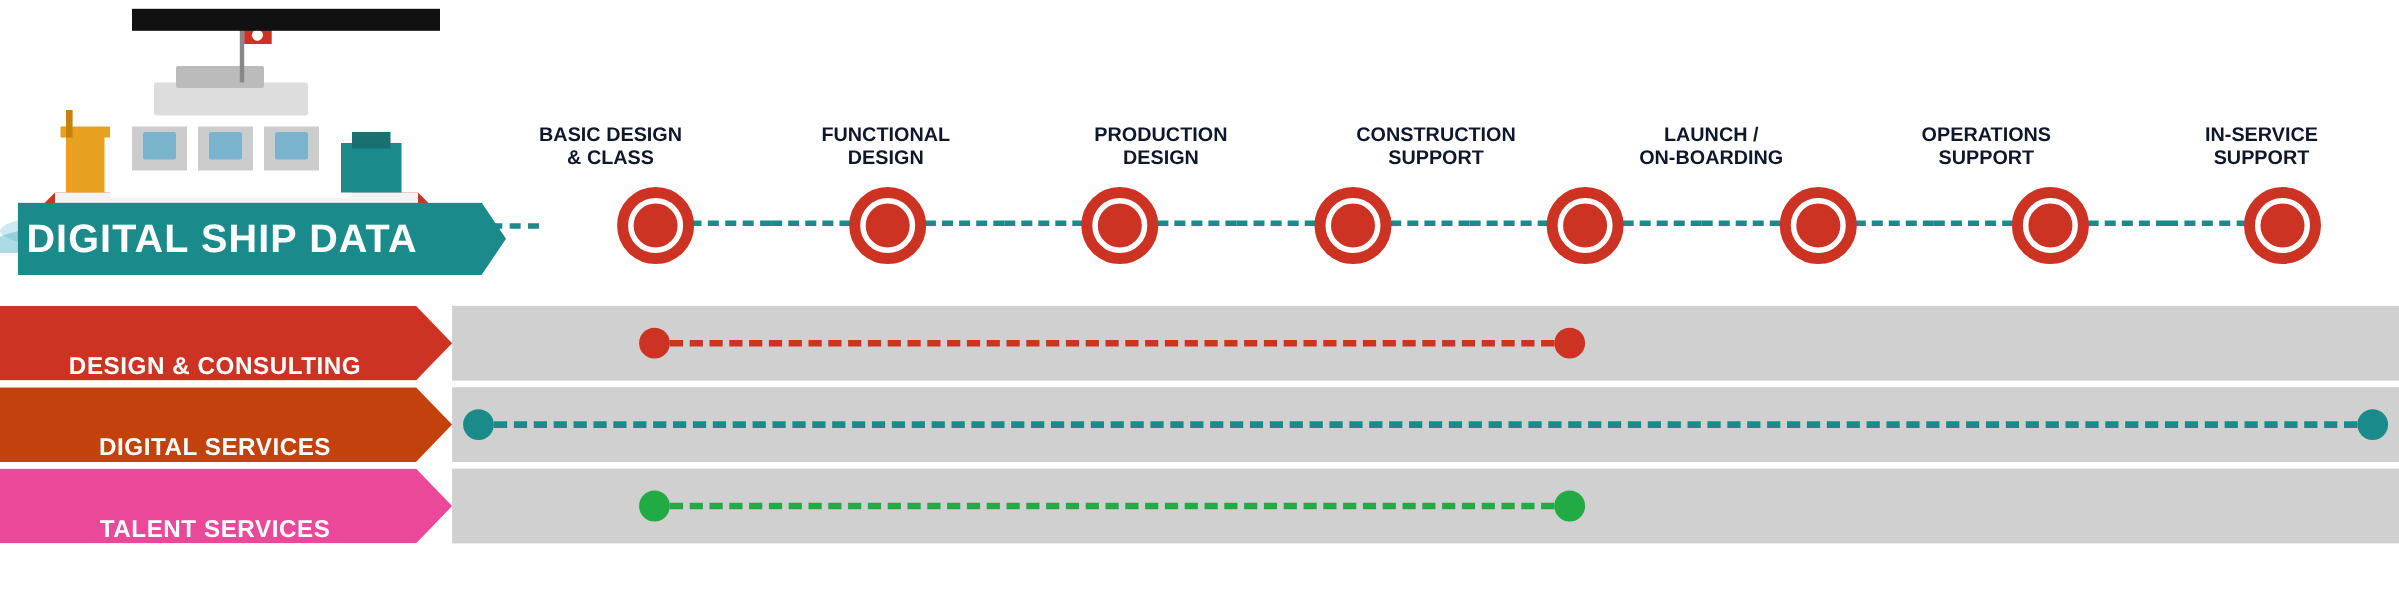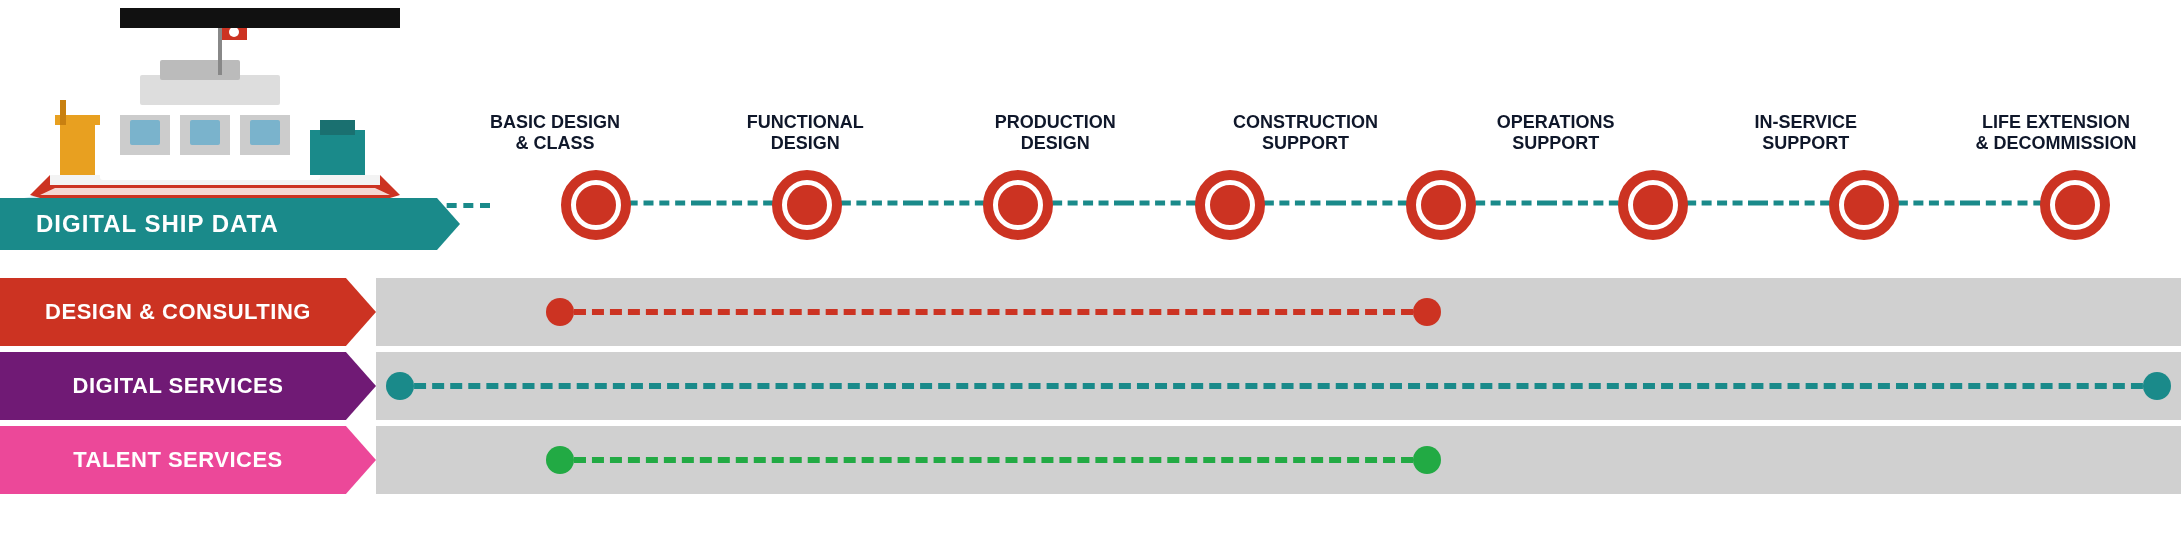"LAUNCH /" div.phase-label { html: none -> <div>LAUNCH /<br>ON-BOARDING</div> }
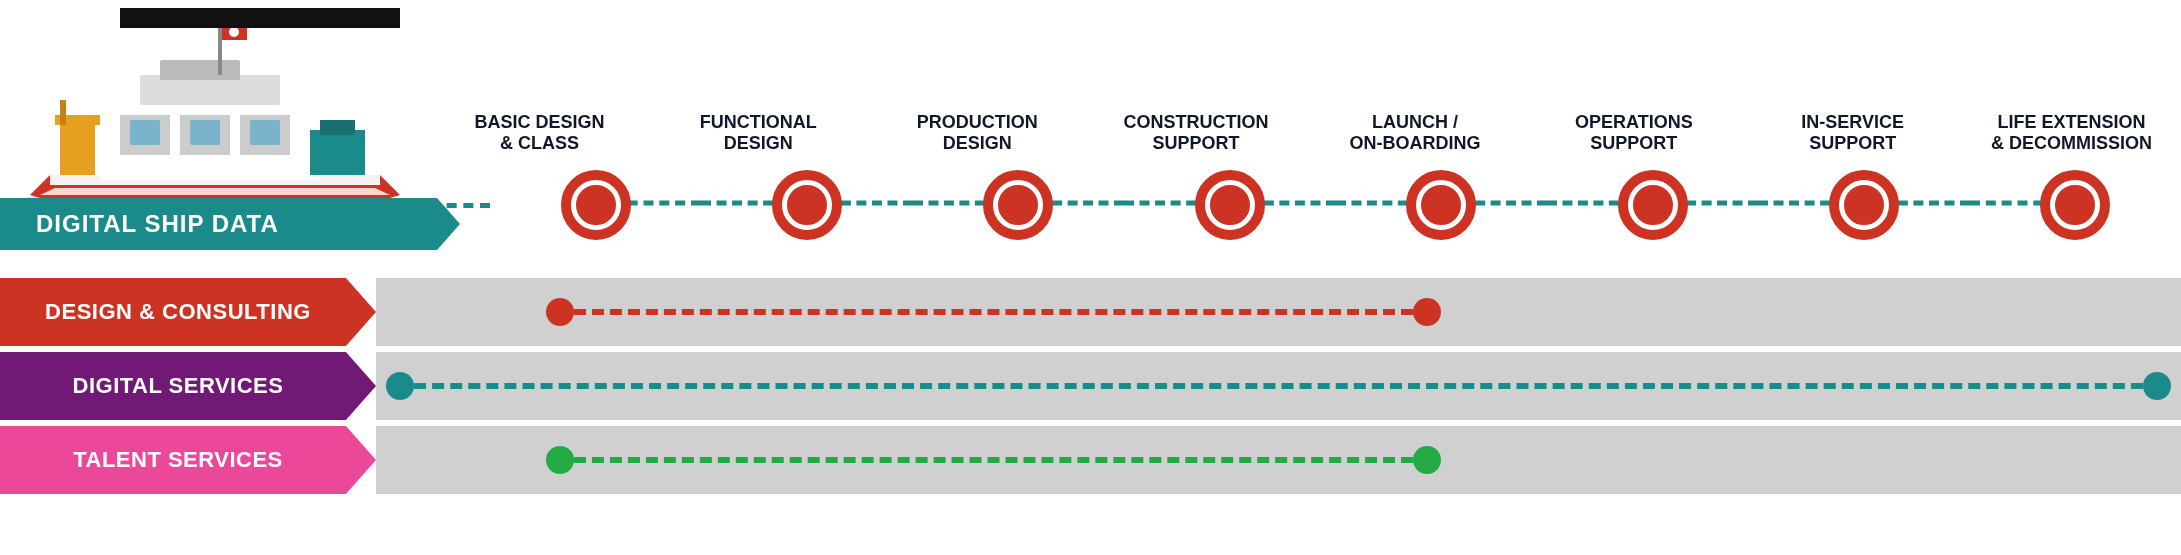"LIFE EXTENSION" div.phase-label { html: <div>LIFE EXTENSION<br>&amp; DECOMMISSION</div> -> none }
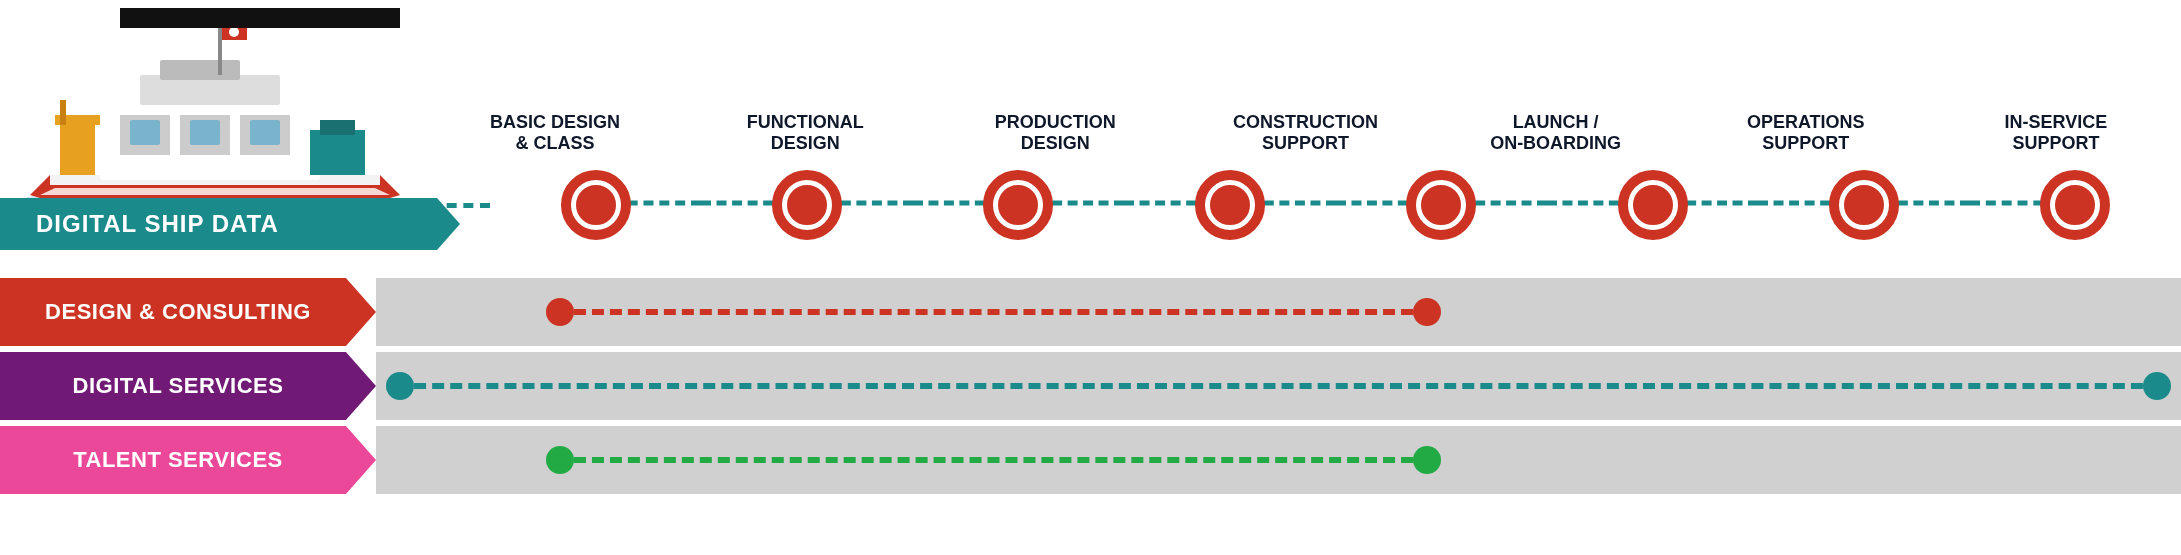"DIGITAL SHIP DATA" .ship-banner { font-size: 24px -> 36px; left: 0 -> 16px; padding: 12px 20px 12px 36px -> 12px 20px 12px 8px }
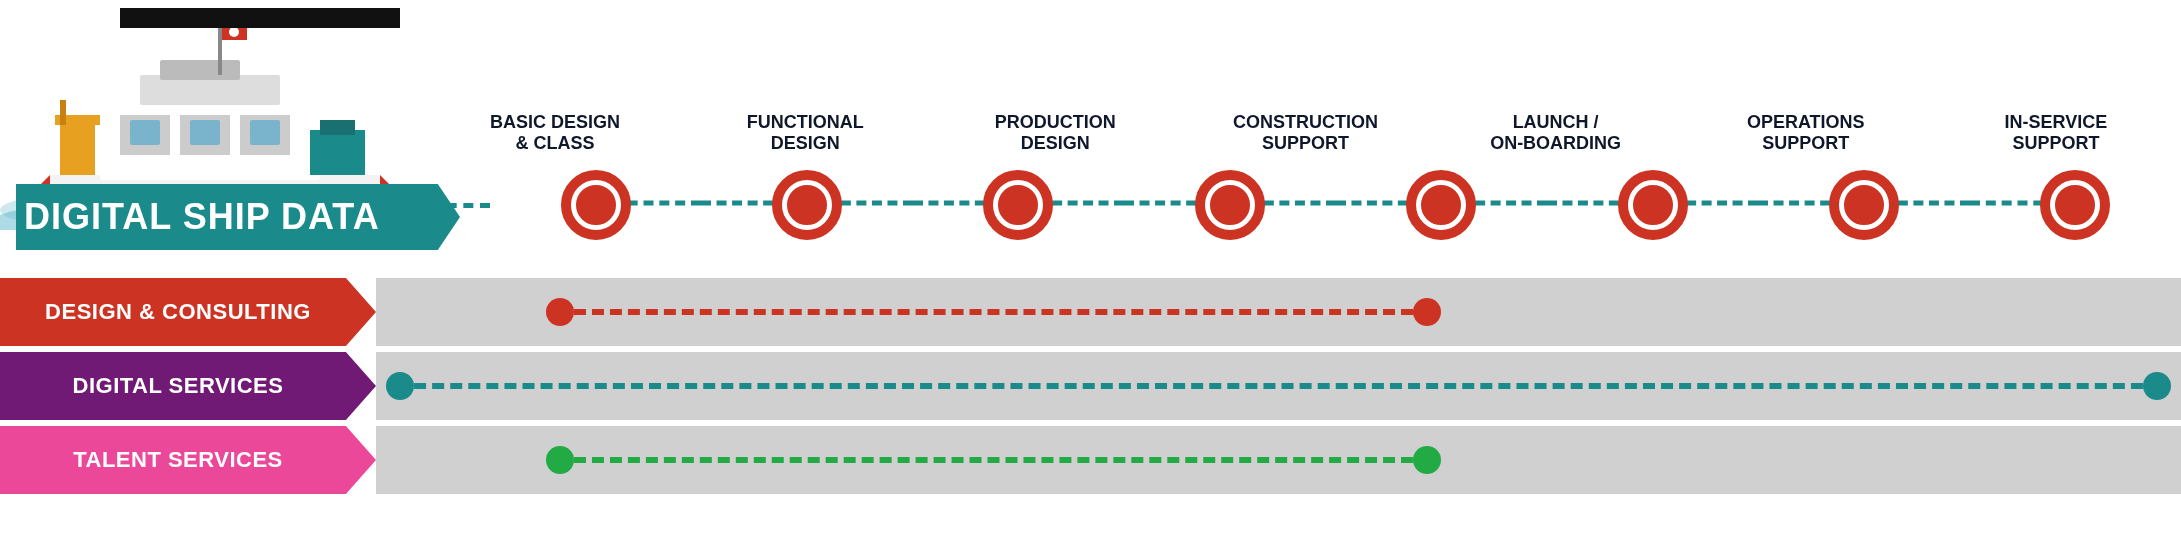"DESIGN & CONSULTING" .service-label { align-items: center -> flex-end; width: 376px -> 411px }
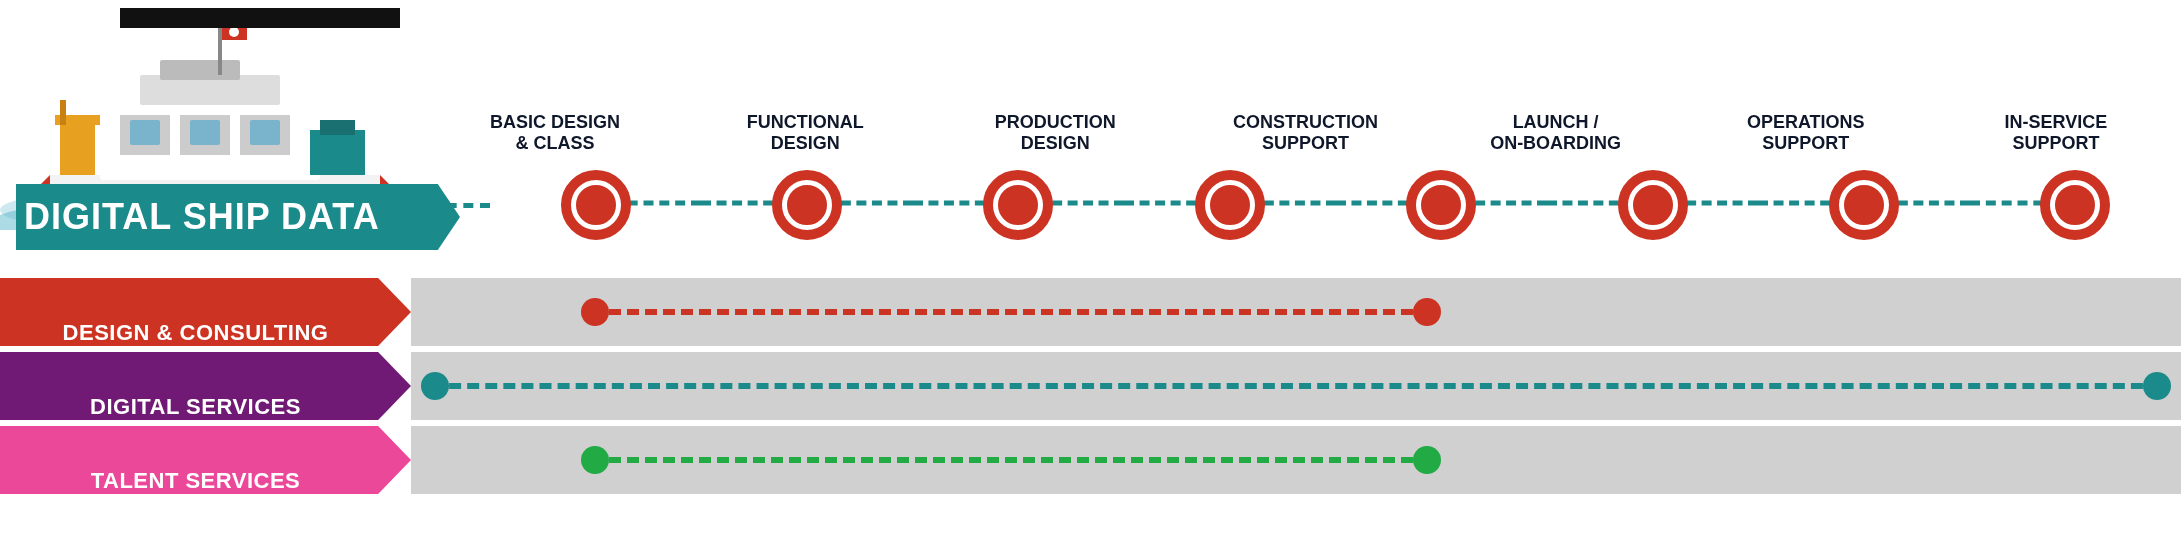"DIGITAL SERVICES" .service-label.digital { background: #701a75 -> #c2410c }
